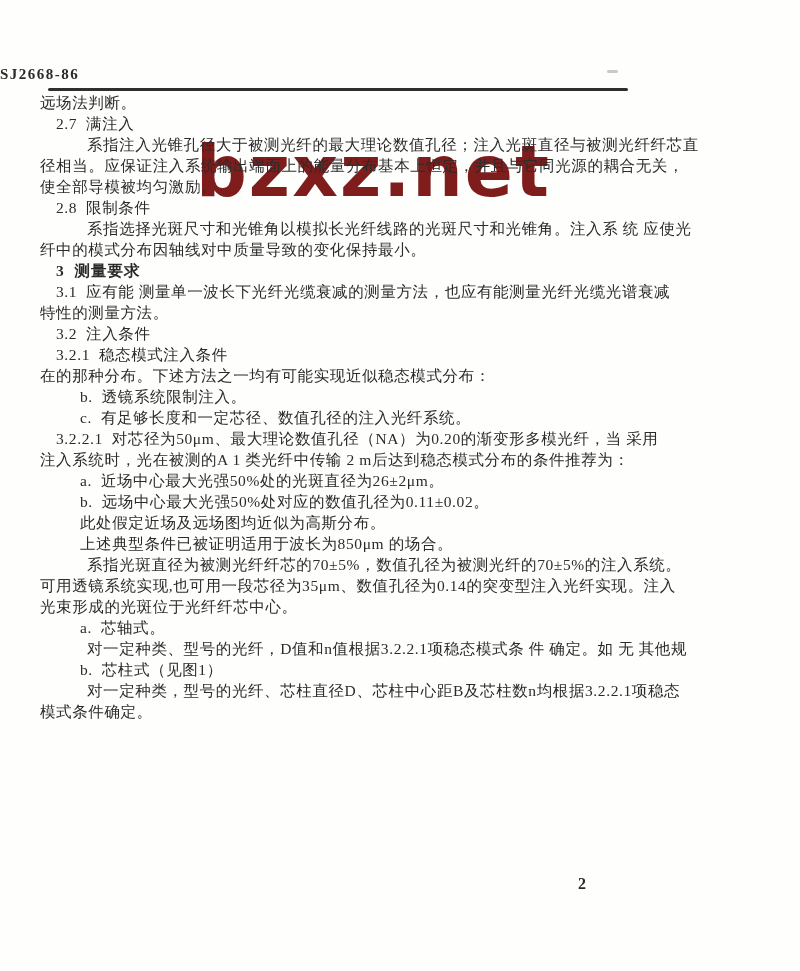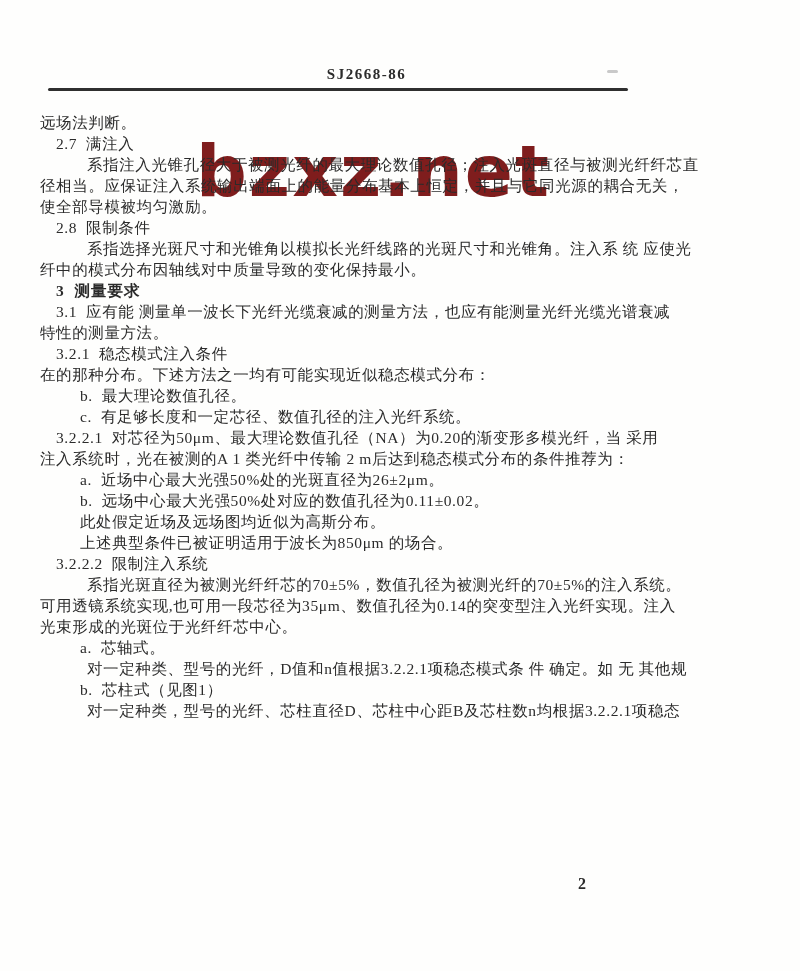"SJ2668-86" .doc-header { text-align: center -> left }
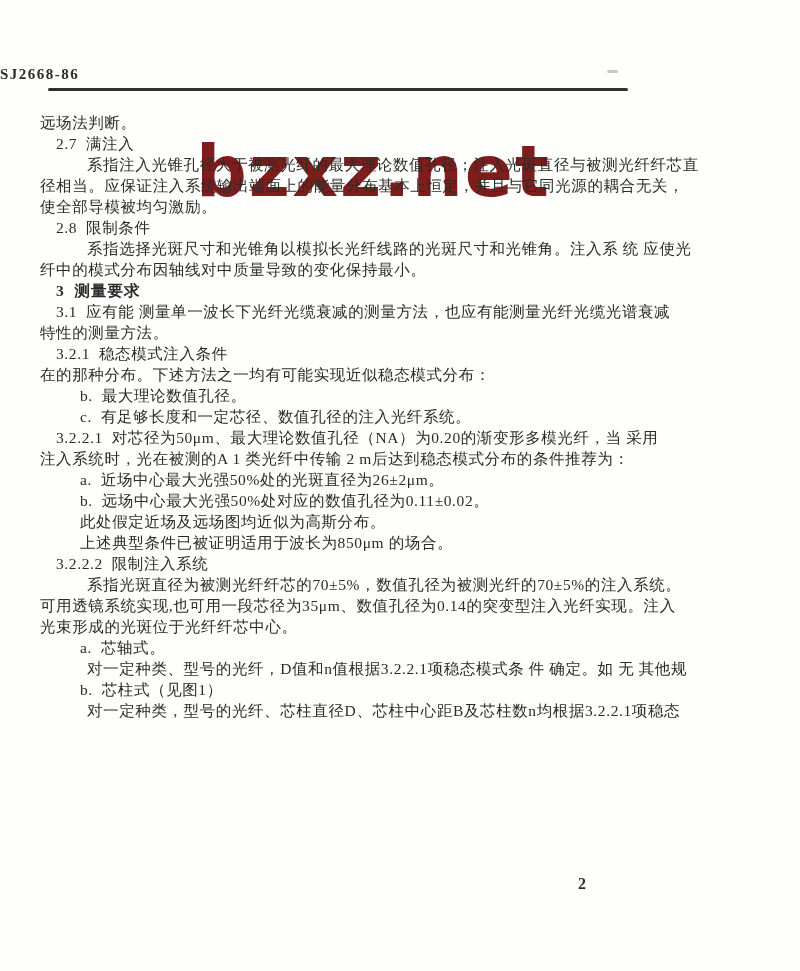"远场法判断。" .content { margin-top: 20px -> none }
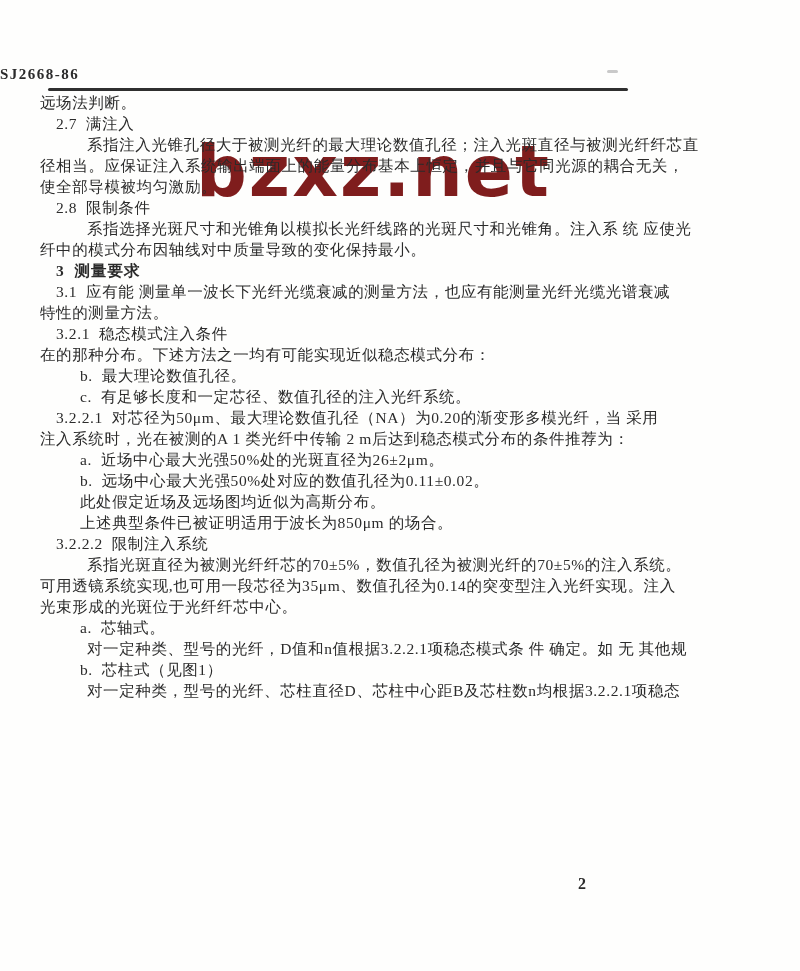"3.2 注入条件" div.ln { html: none -> <div>3.2 注入条件</div> }
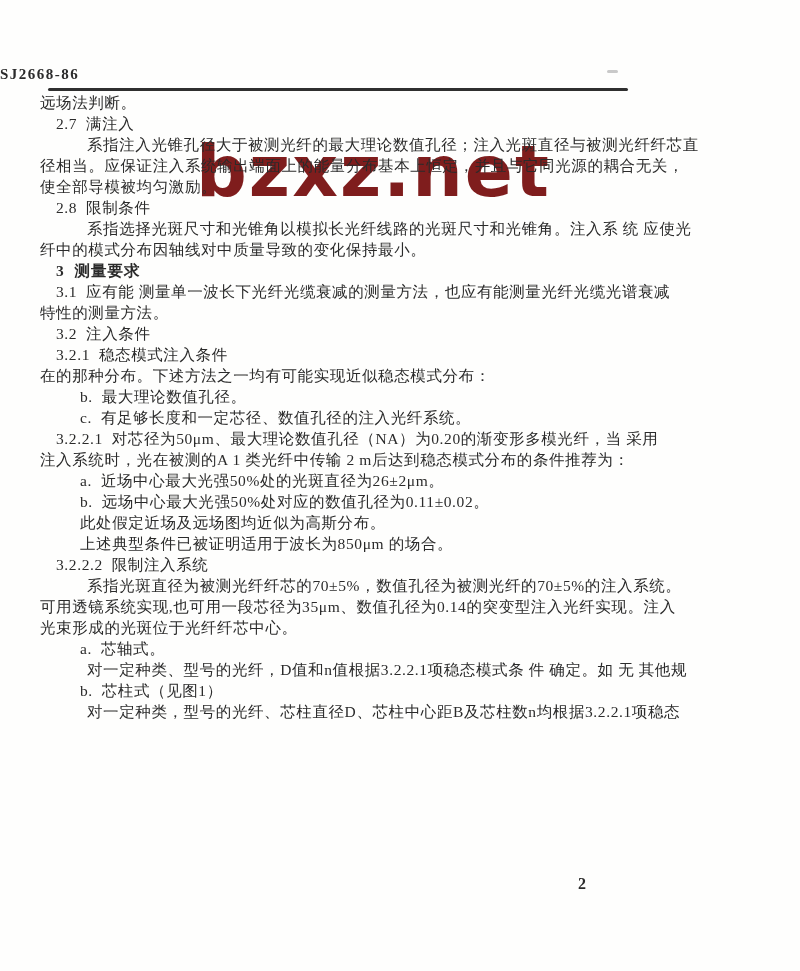"b. 最大理论数值孔径。" div.ln { text: 最大理论数值孔径 -> 透镜系统限制注入 }
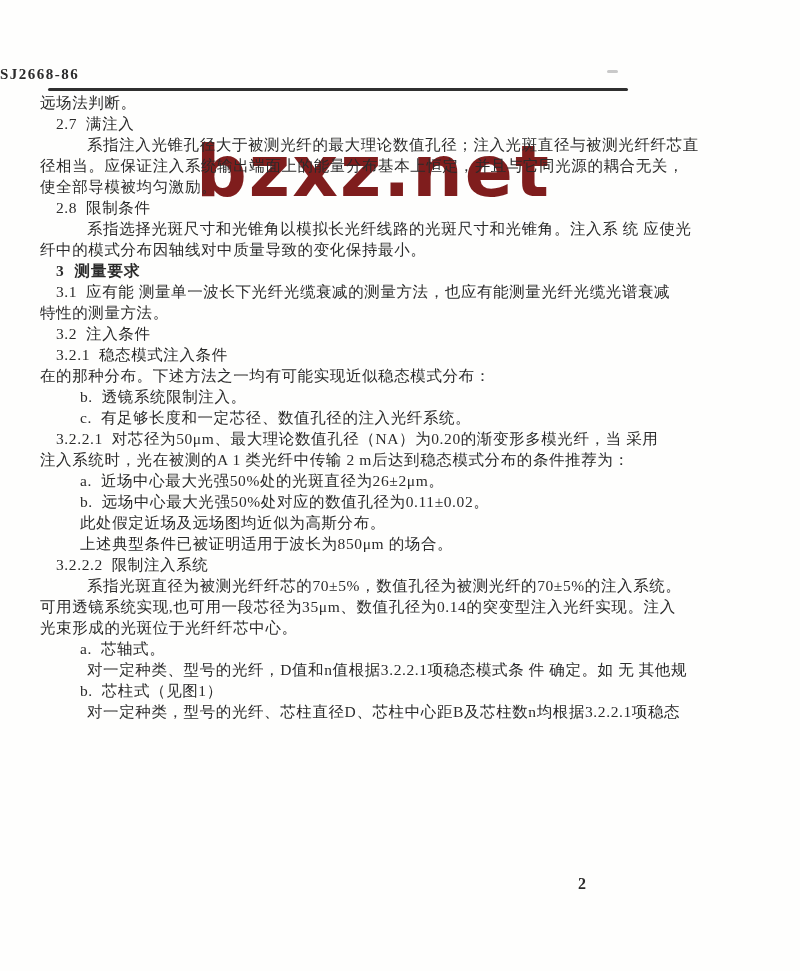"3.2.2.2 限制注入系统" div.ln { html: <div>3.2.2.2 限制注入系统</div> -> none }
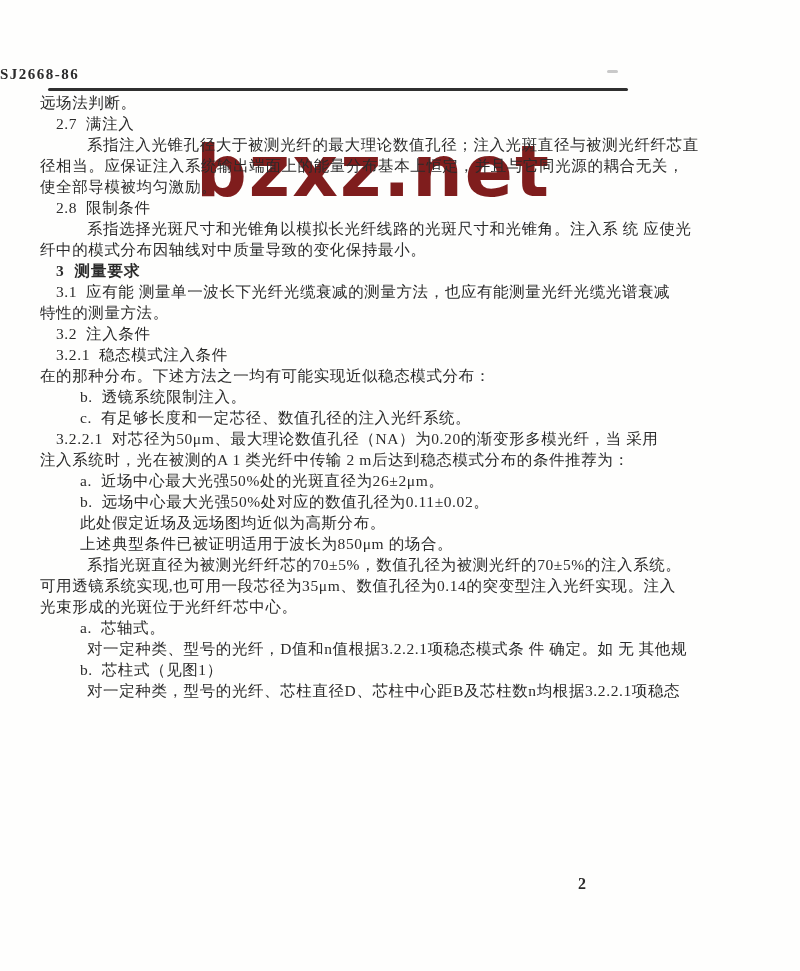"模式条件确定。" div.ln { html: none -> <div>模式条件确定。</div> }
